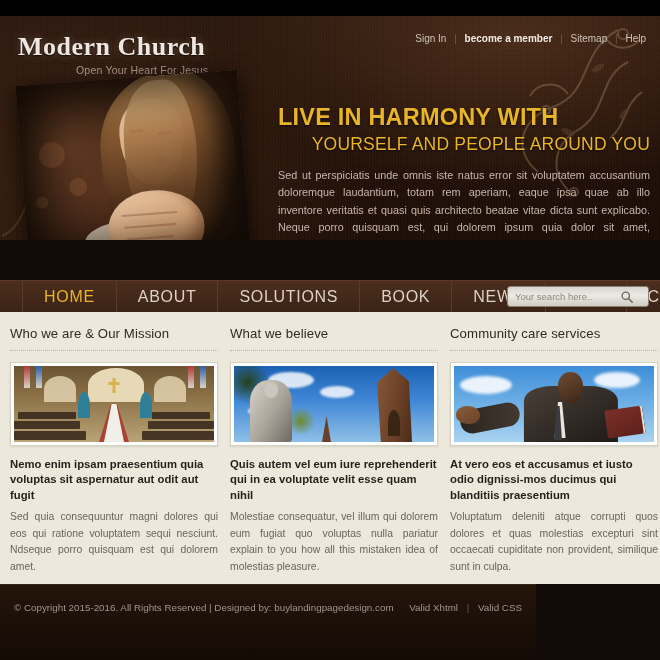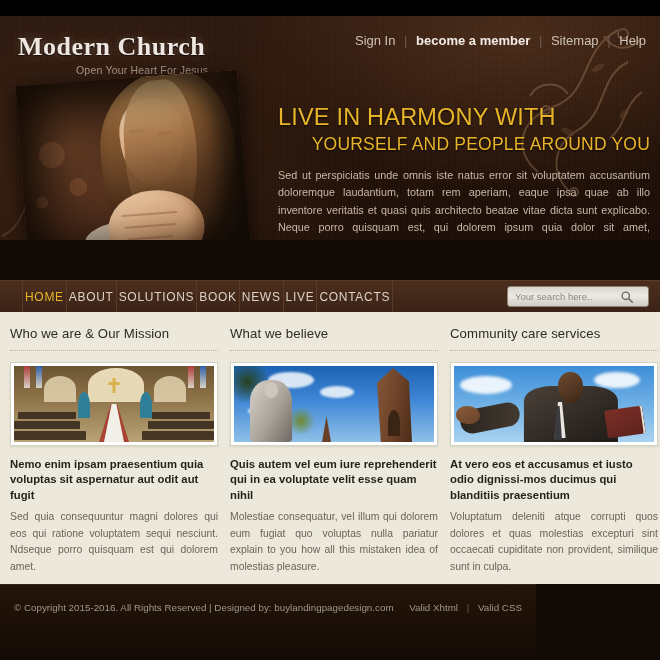"Sign In | become a" .toplinks { font-size: 13px -> 10px }
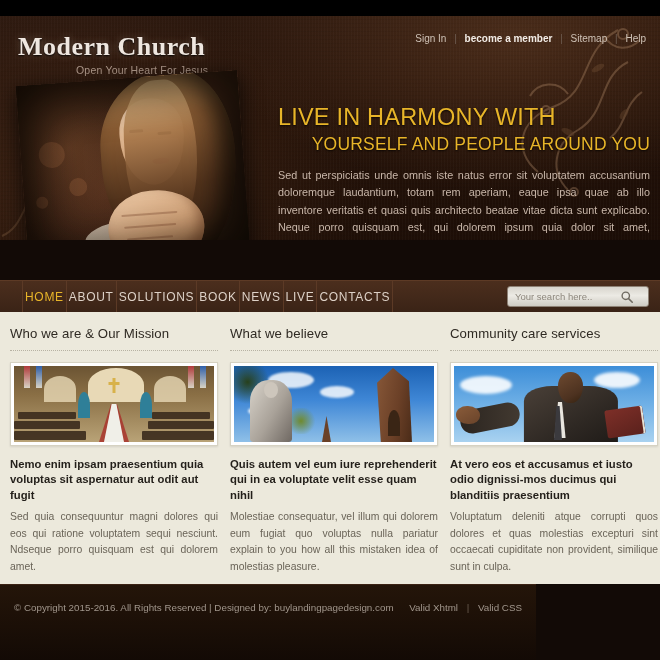"LIVE IN HARMONY WITH" .hero-h1 { font-weight: 400 -> 700 }
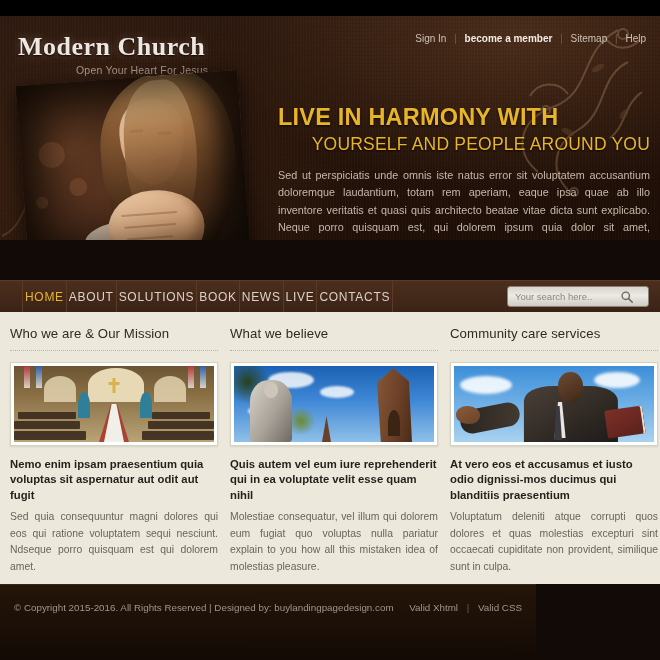"HOME" .nav-item { font-size: 12px -> 16px; padding: 0 2px -> 0 21px }
